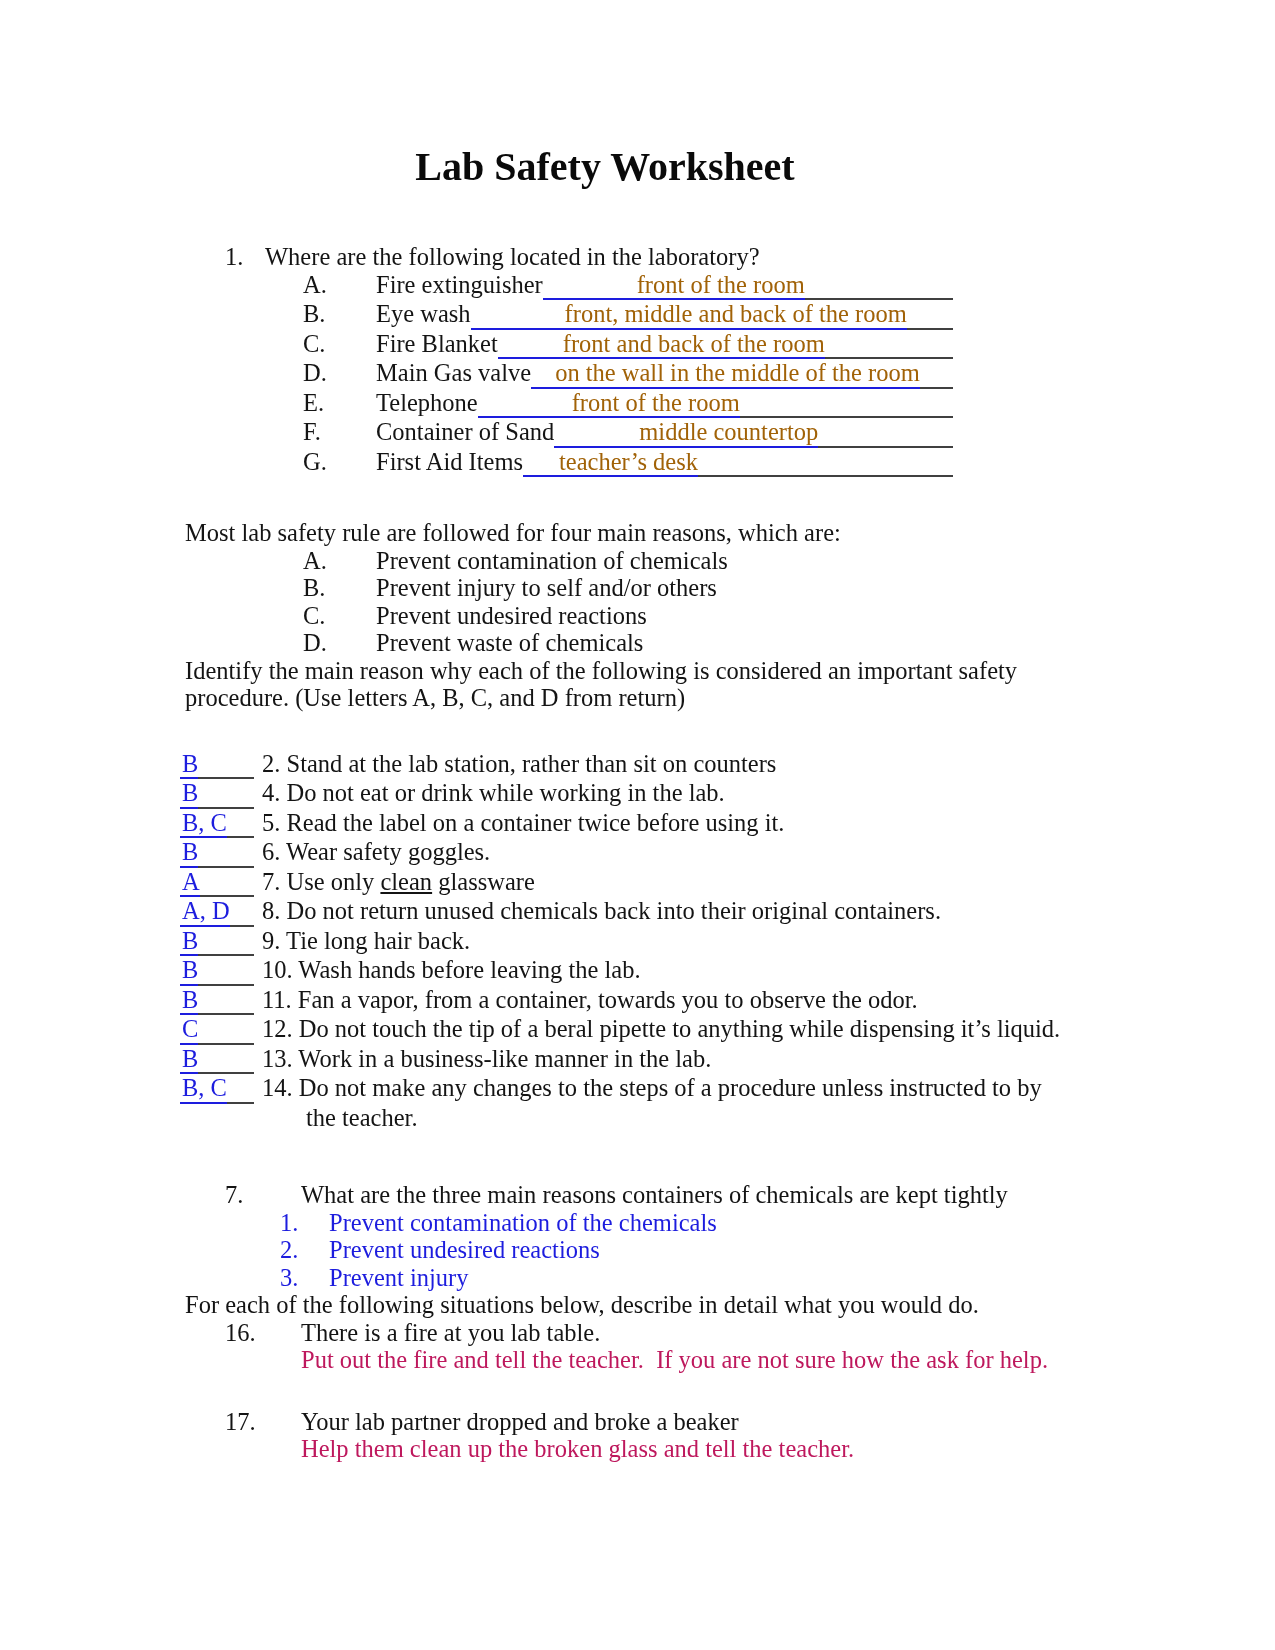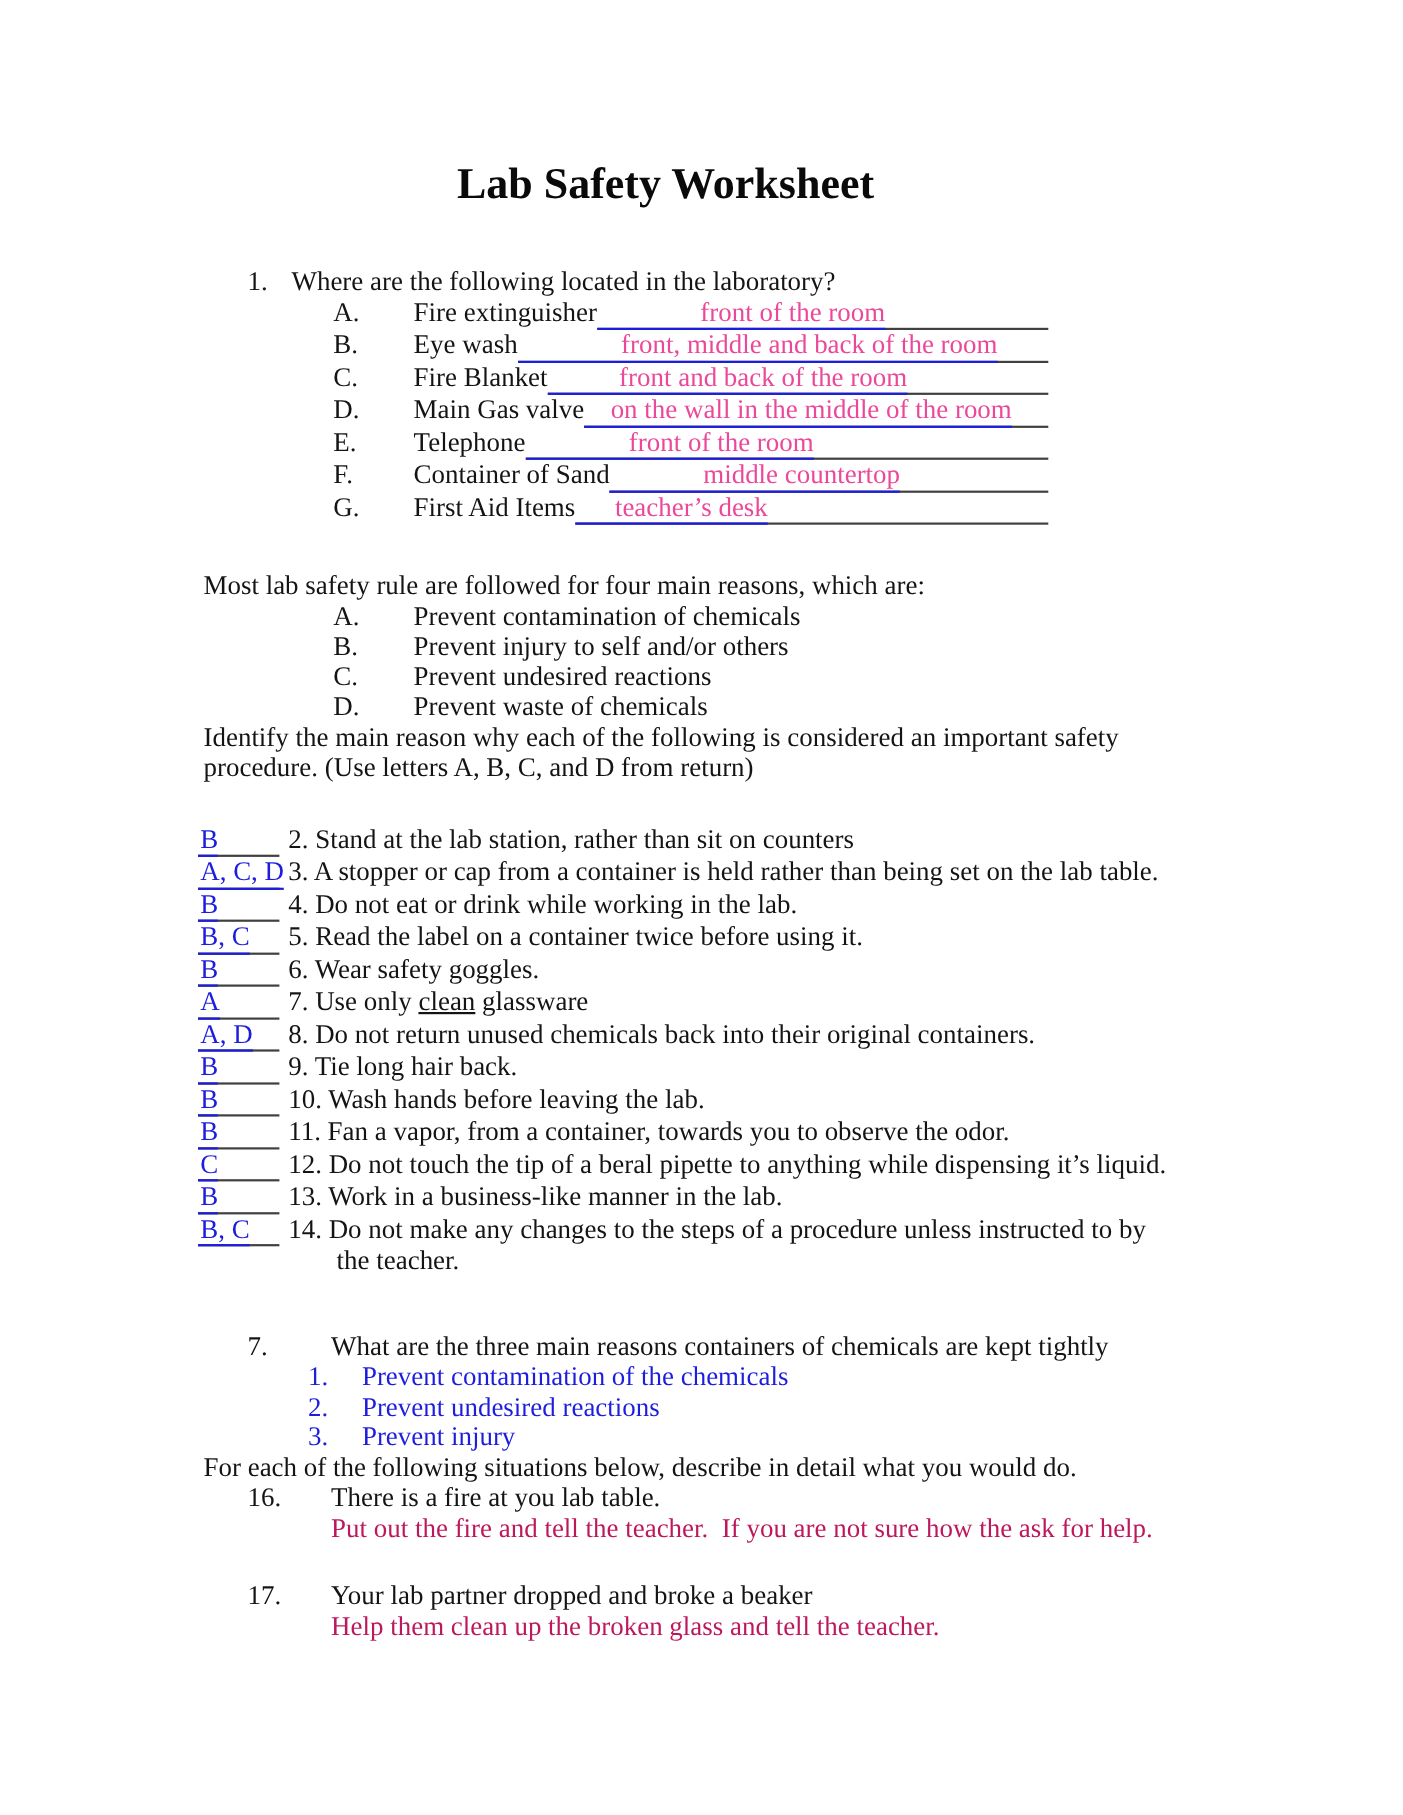"front of the room" .answer { color: #ec4899 -> #a16207 }
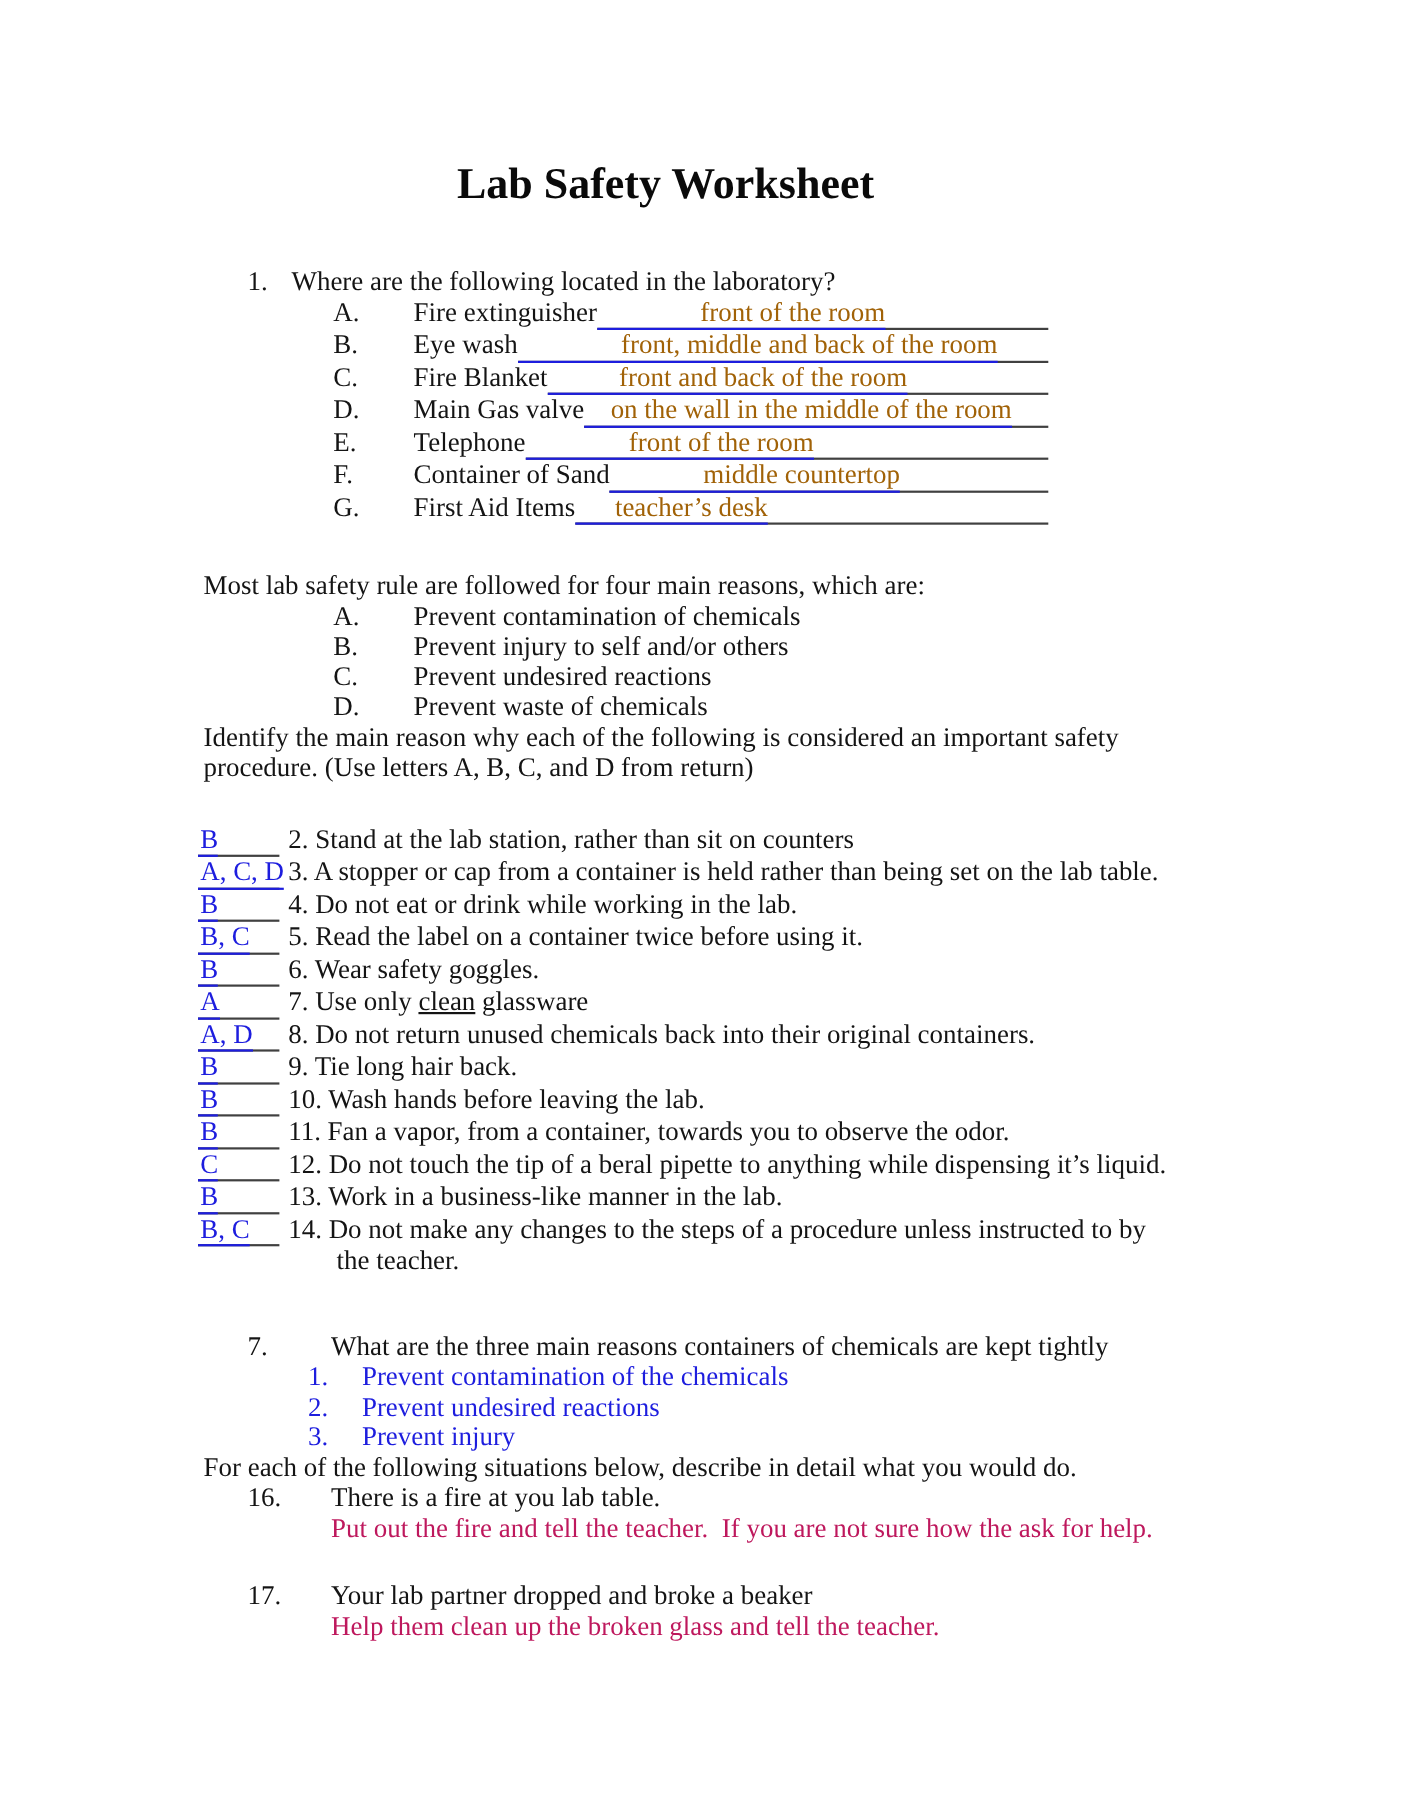"A, C, D" div.mrow { html: <div> <span> <span>A, C, D</span> </span> <span>3. A stopper or cap from a container is held rather than being set on the lab table.</span> </div> -> none }
